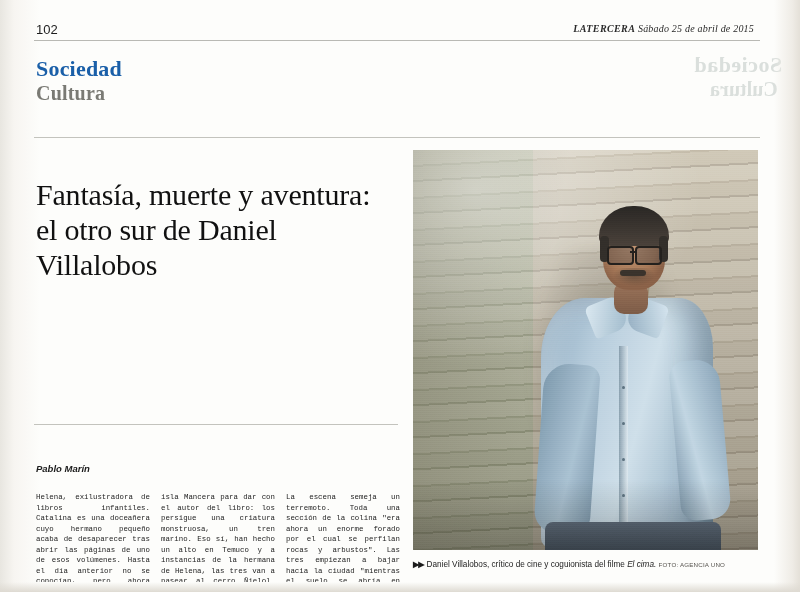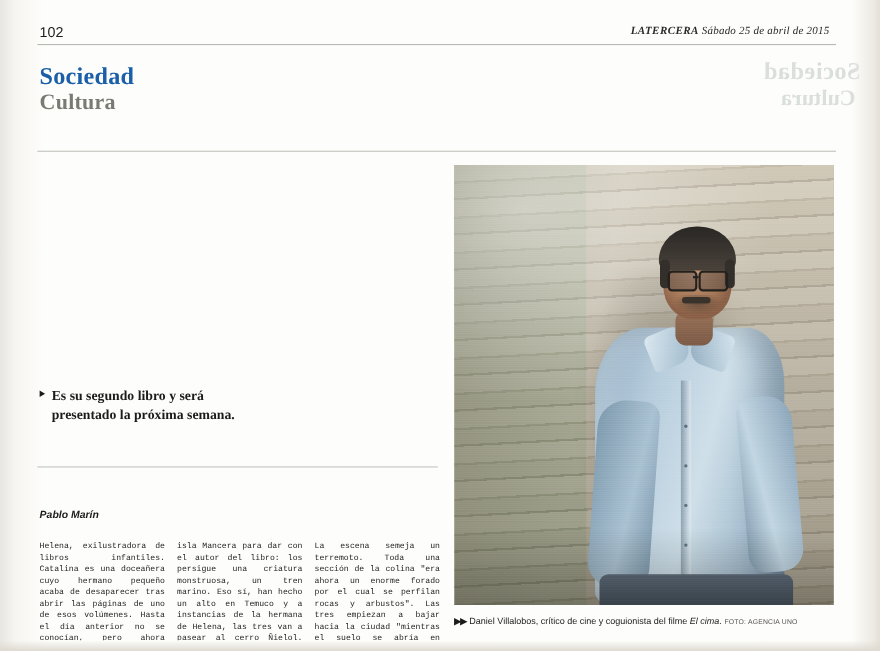"Fantasía, muerte y aventura: el" h1 { html: none -> <h1>Fantasía, muerte y aventura: el otro sur de Daniel Villalobos</h1> }
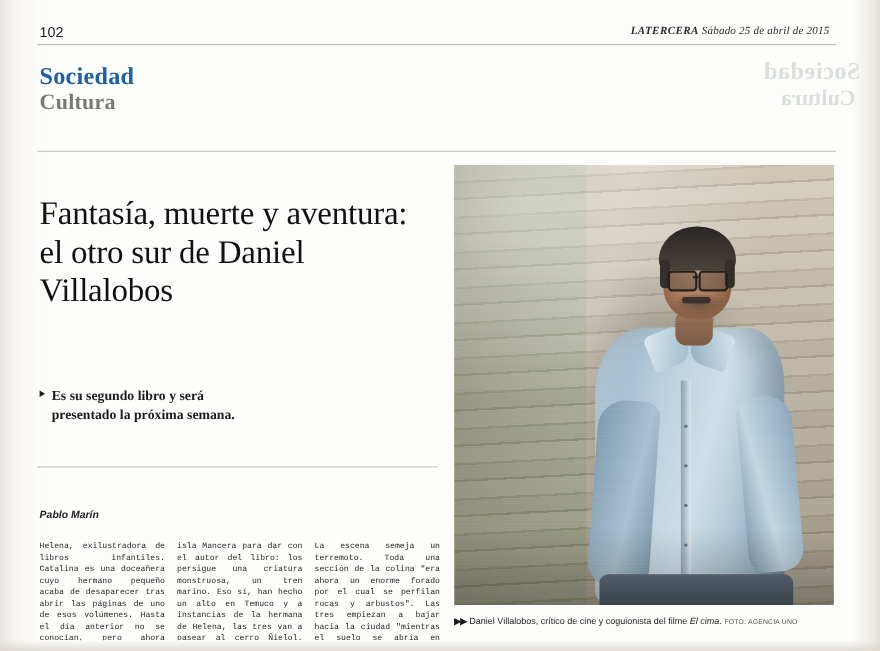"Es su segundo libro y" div.bullet { html: <div> <span></span> <span>Es su segundo libro y será presentado la próxima semana.</span> </div> -> none }
